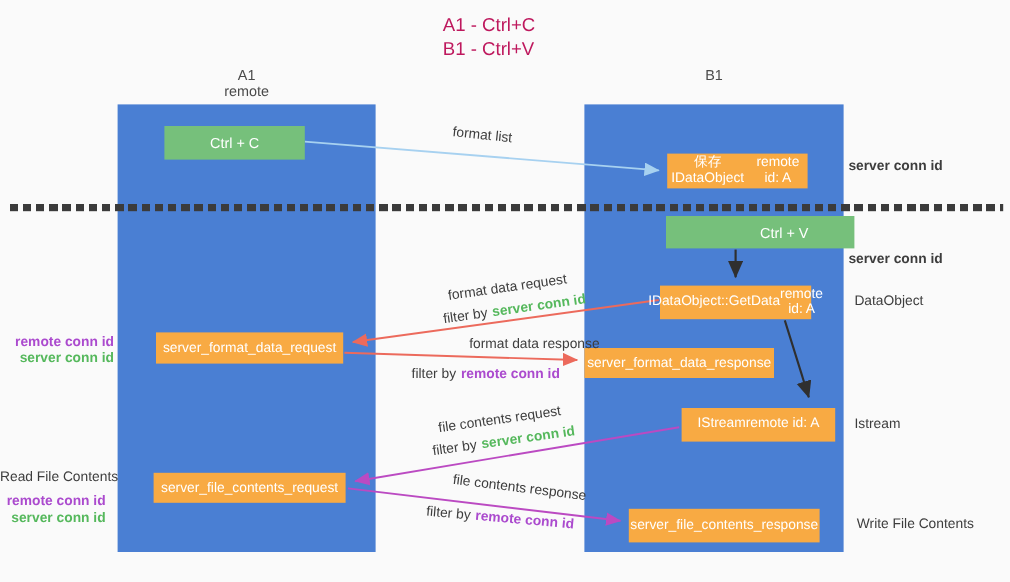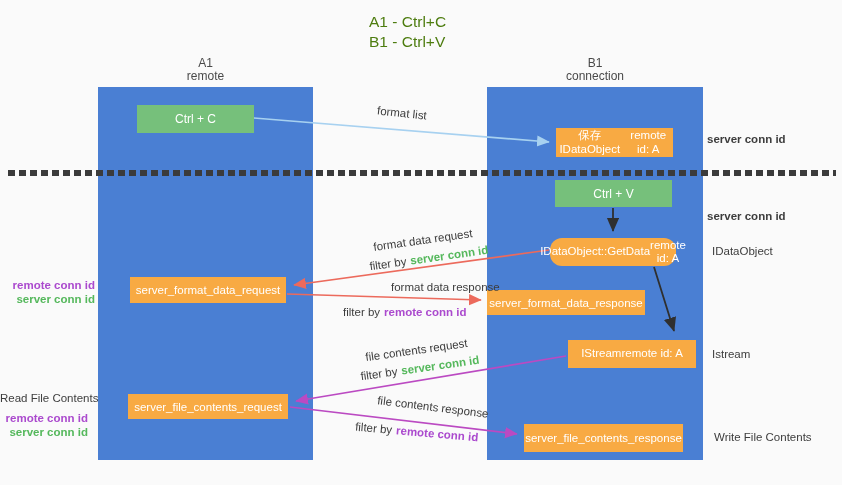"A1 - Ctrl+C" .title { color: #4d7c0f -> #be185d }
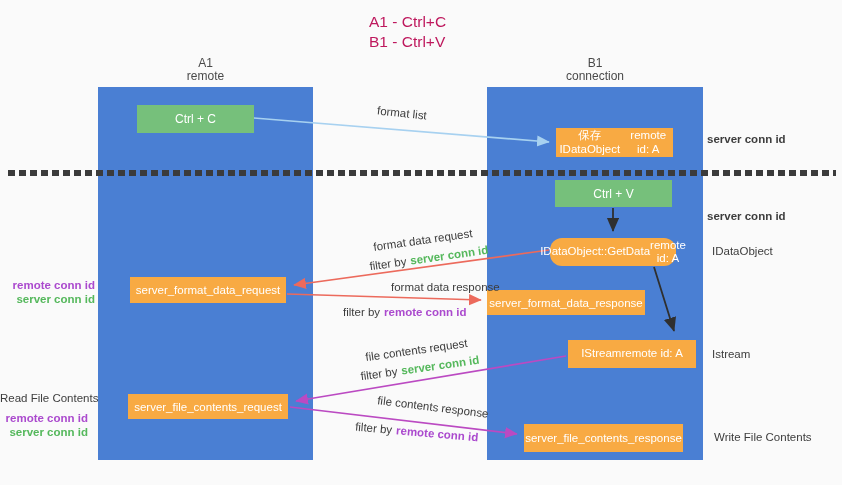"connection" div { html: <div>connection</div> -> none }
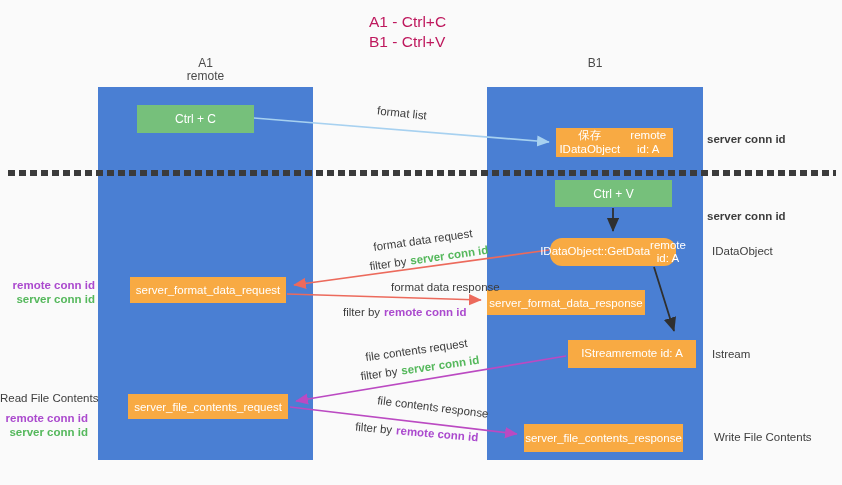"Ctrl + V" div.box { padding-left: none -> 40px }
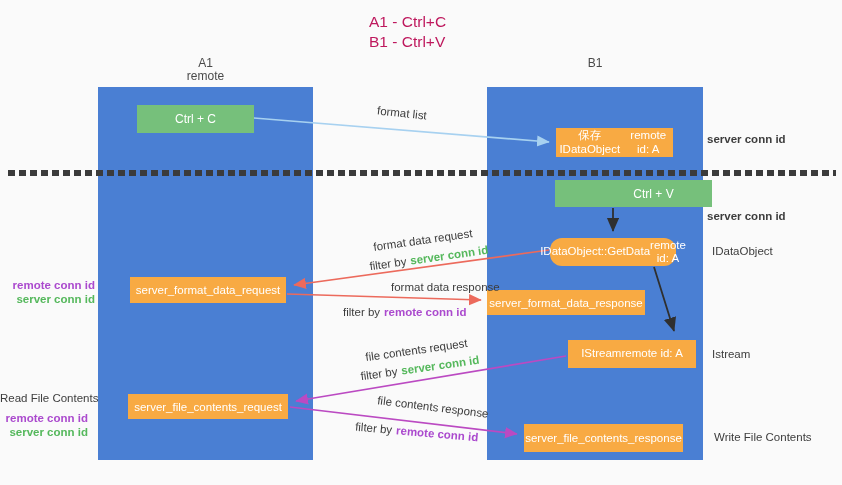"IDataObject::GetData" div.box { border-radius: 12px -> none }
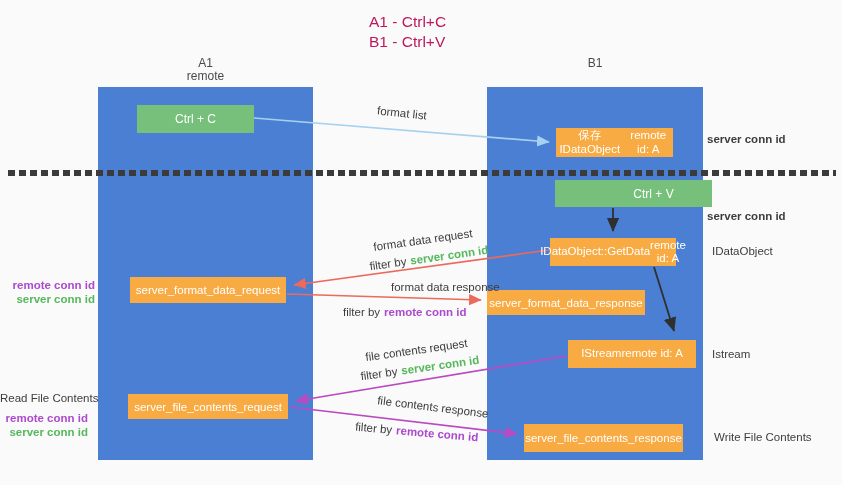"IDataObject" div.side { text: IDataObject -> DataObject }
